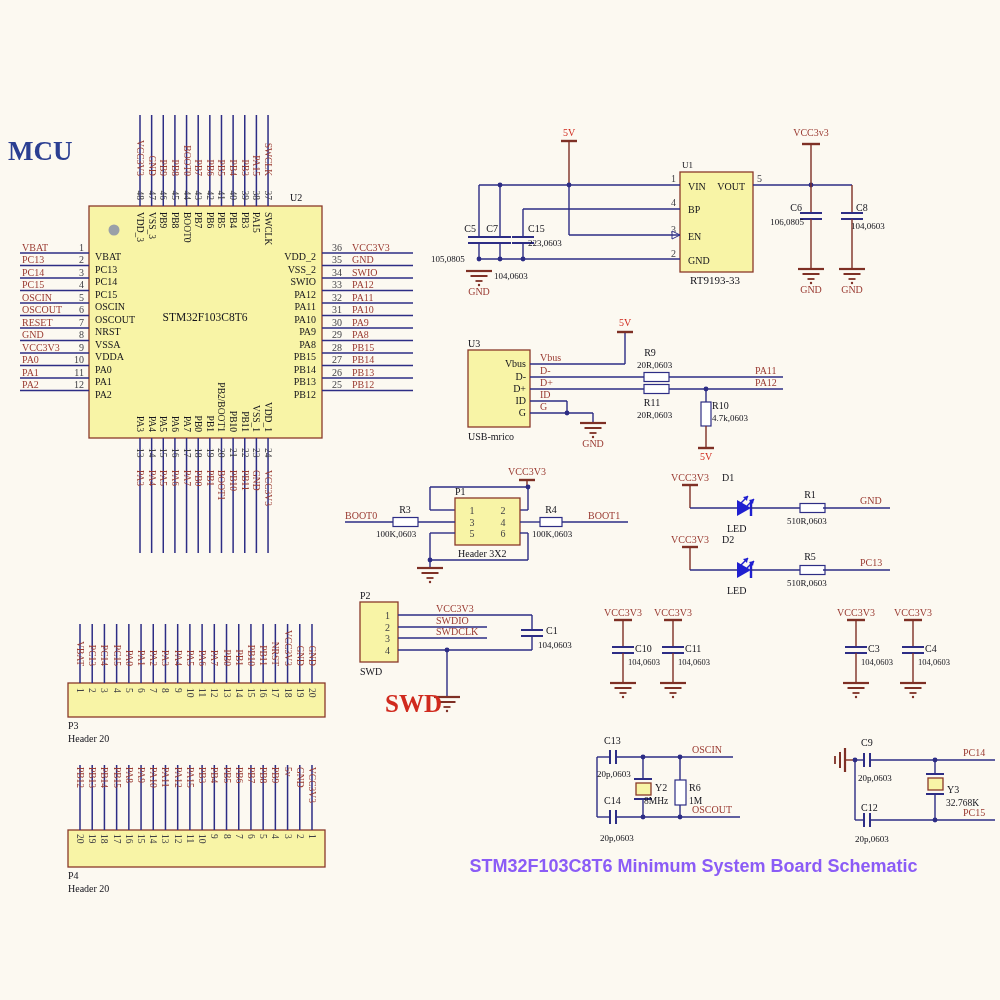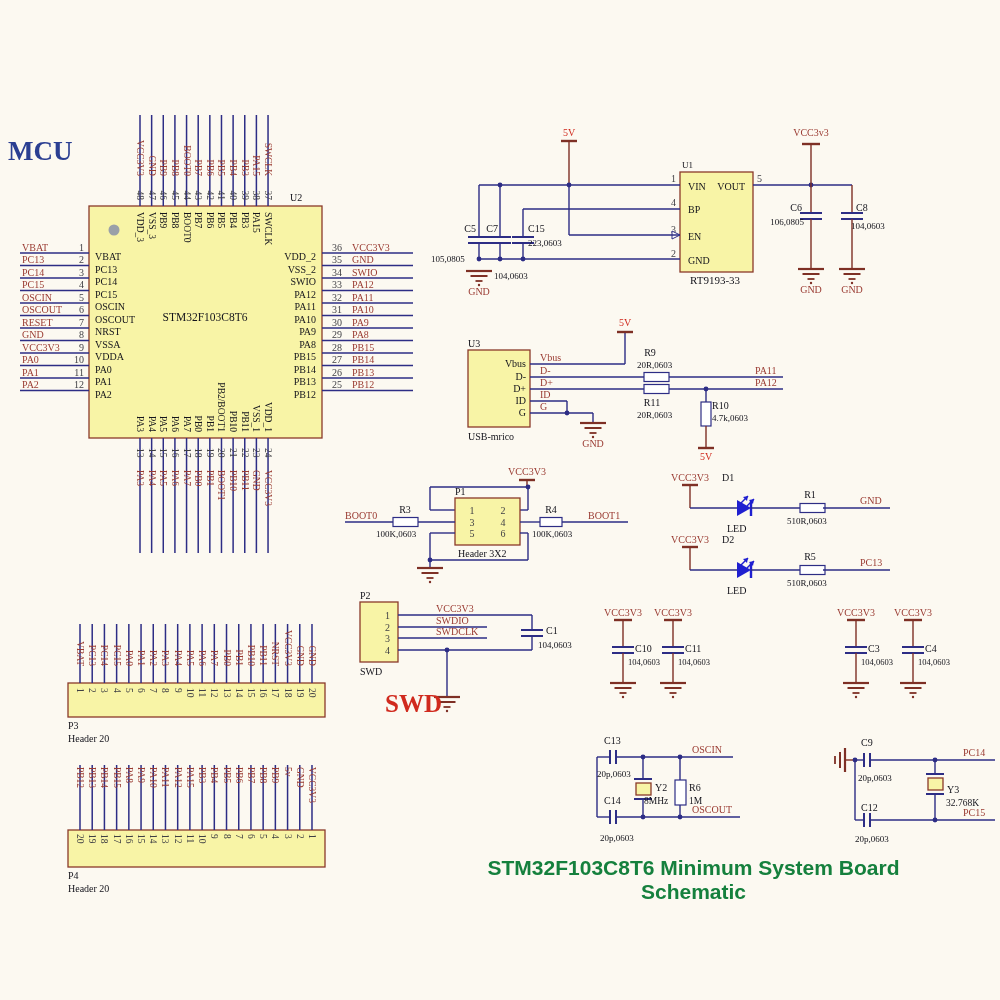"STM32F103C8T6 Minimum System Board" #title-bar { color: #15803d -> #8b5cf6; font-size: 21px -> 18px }
